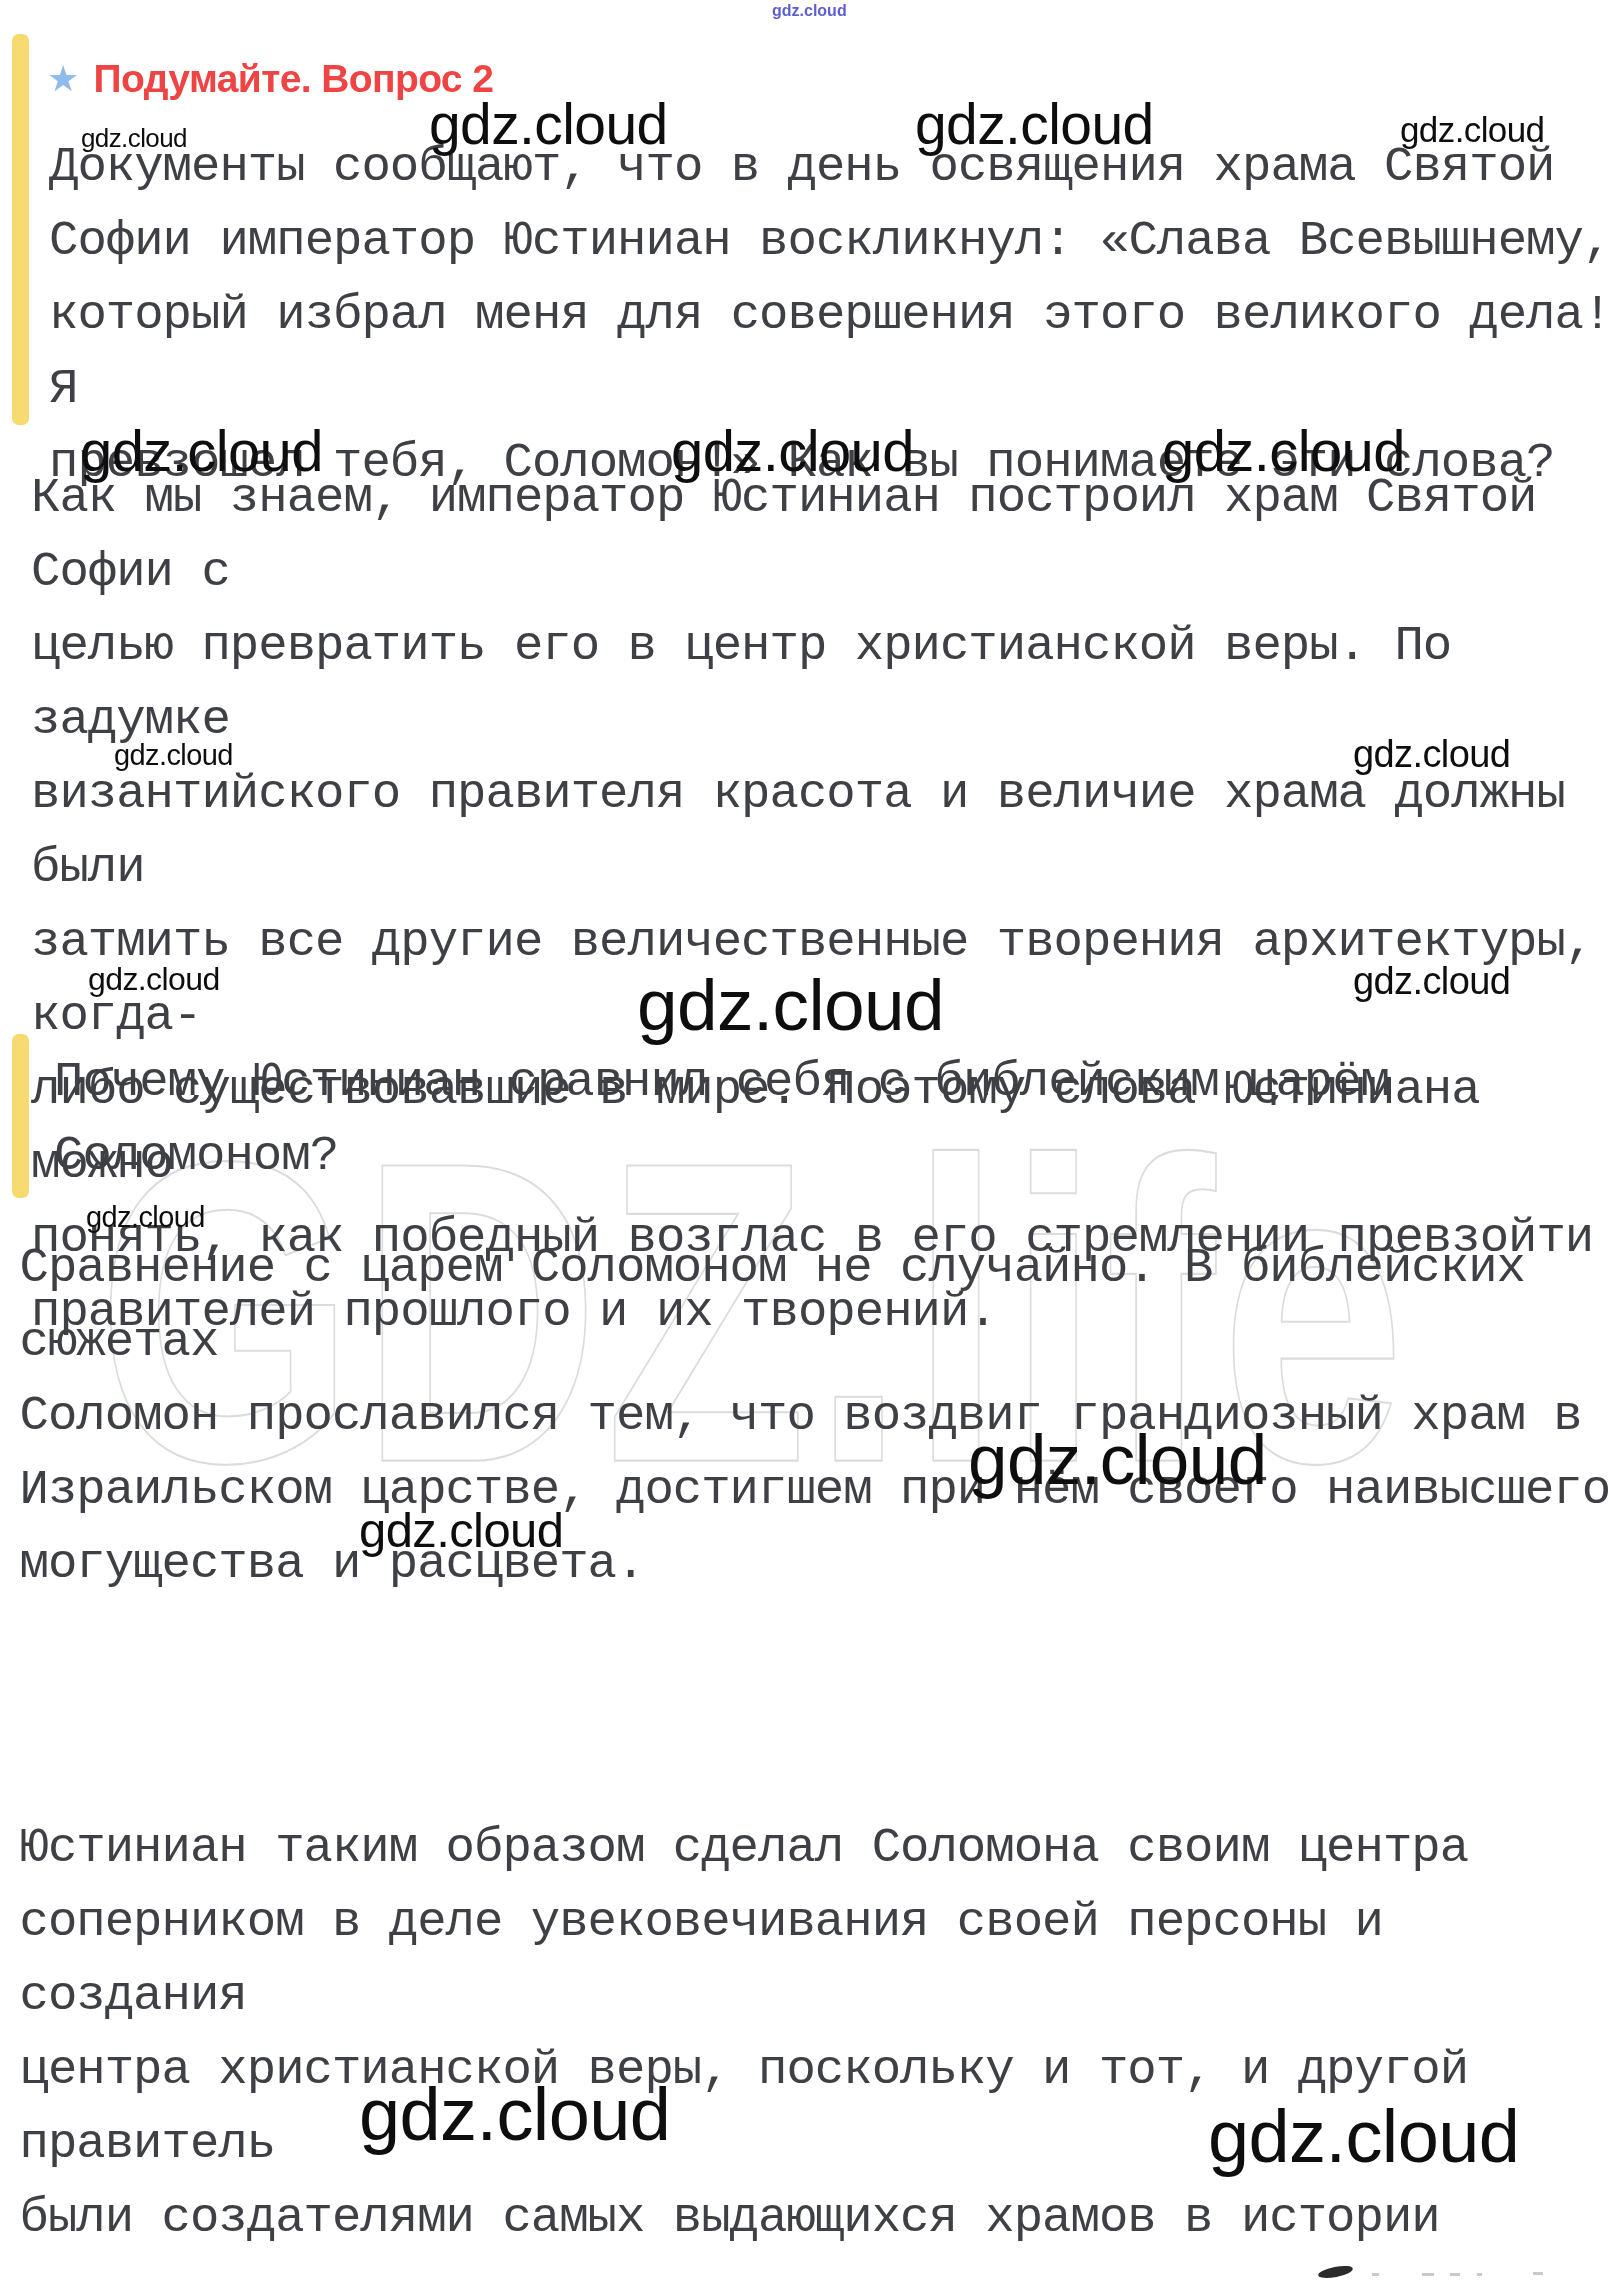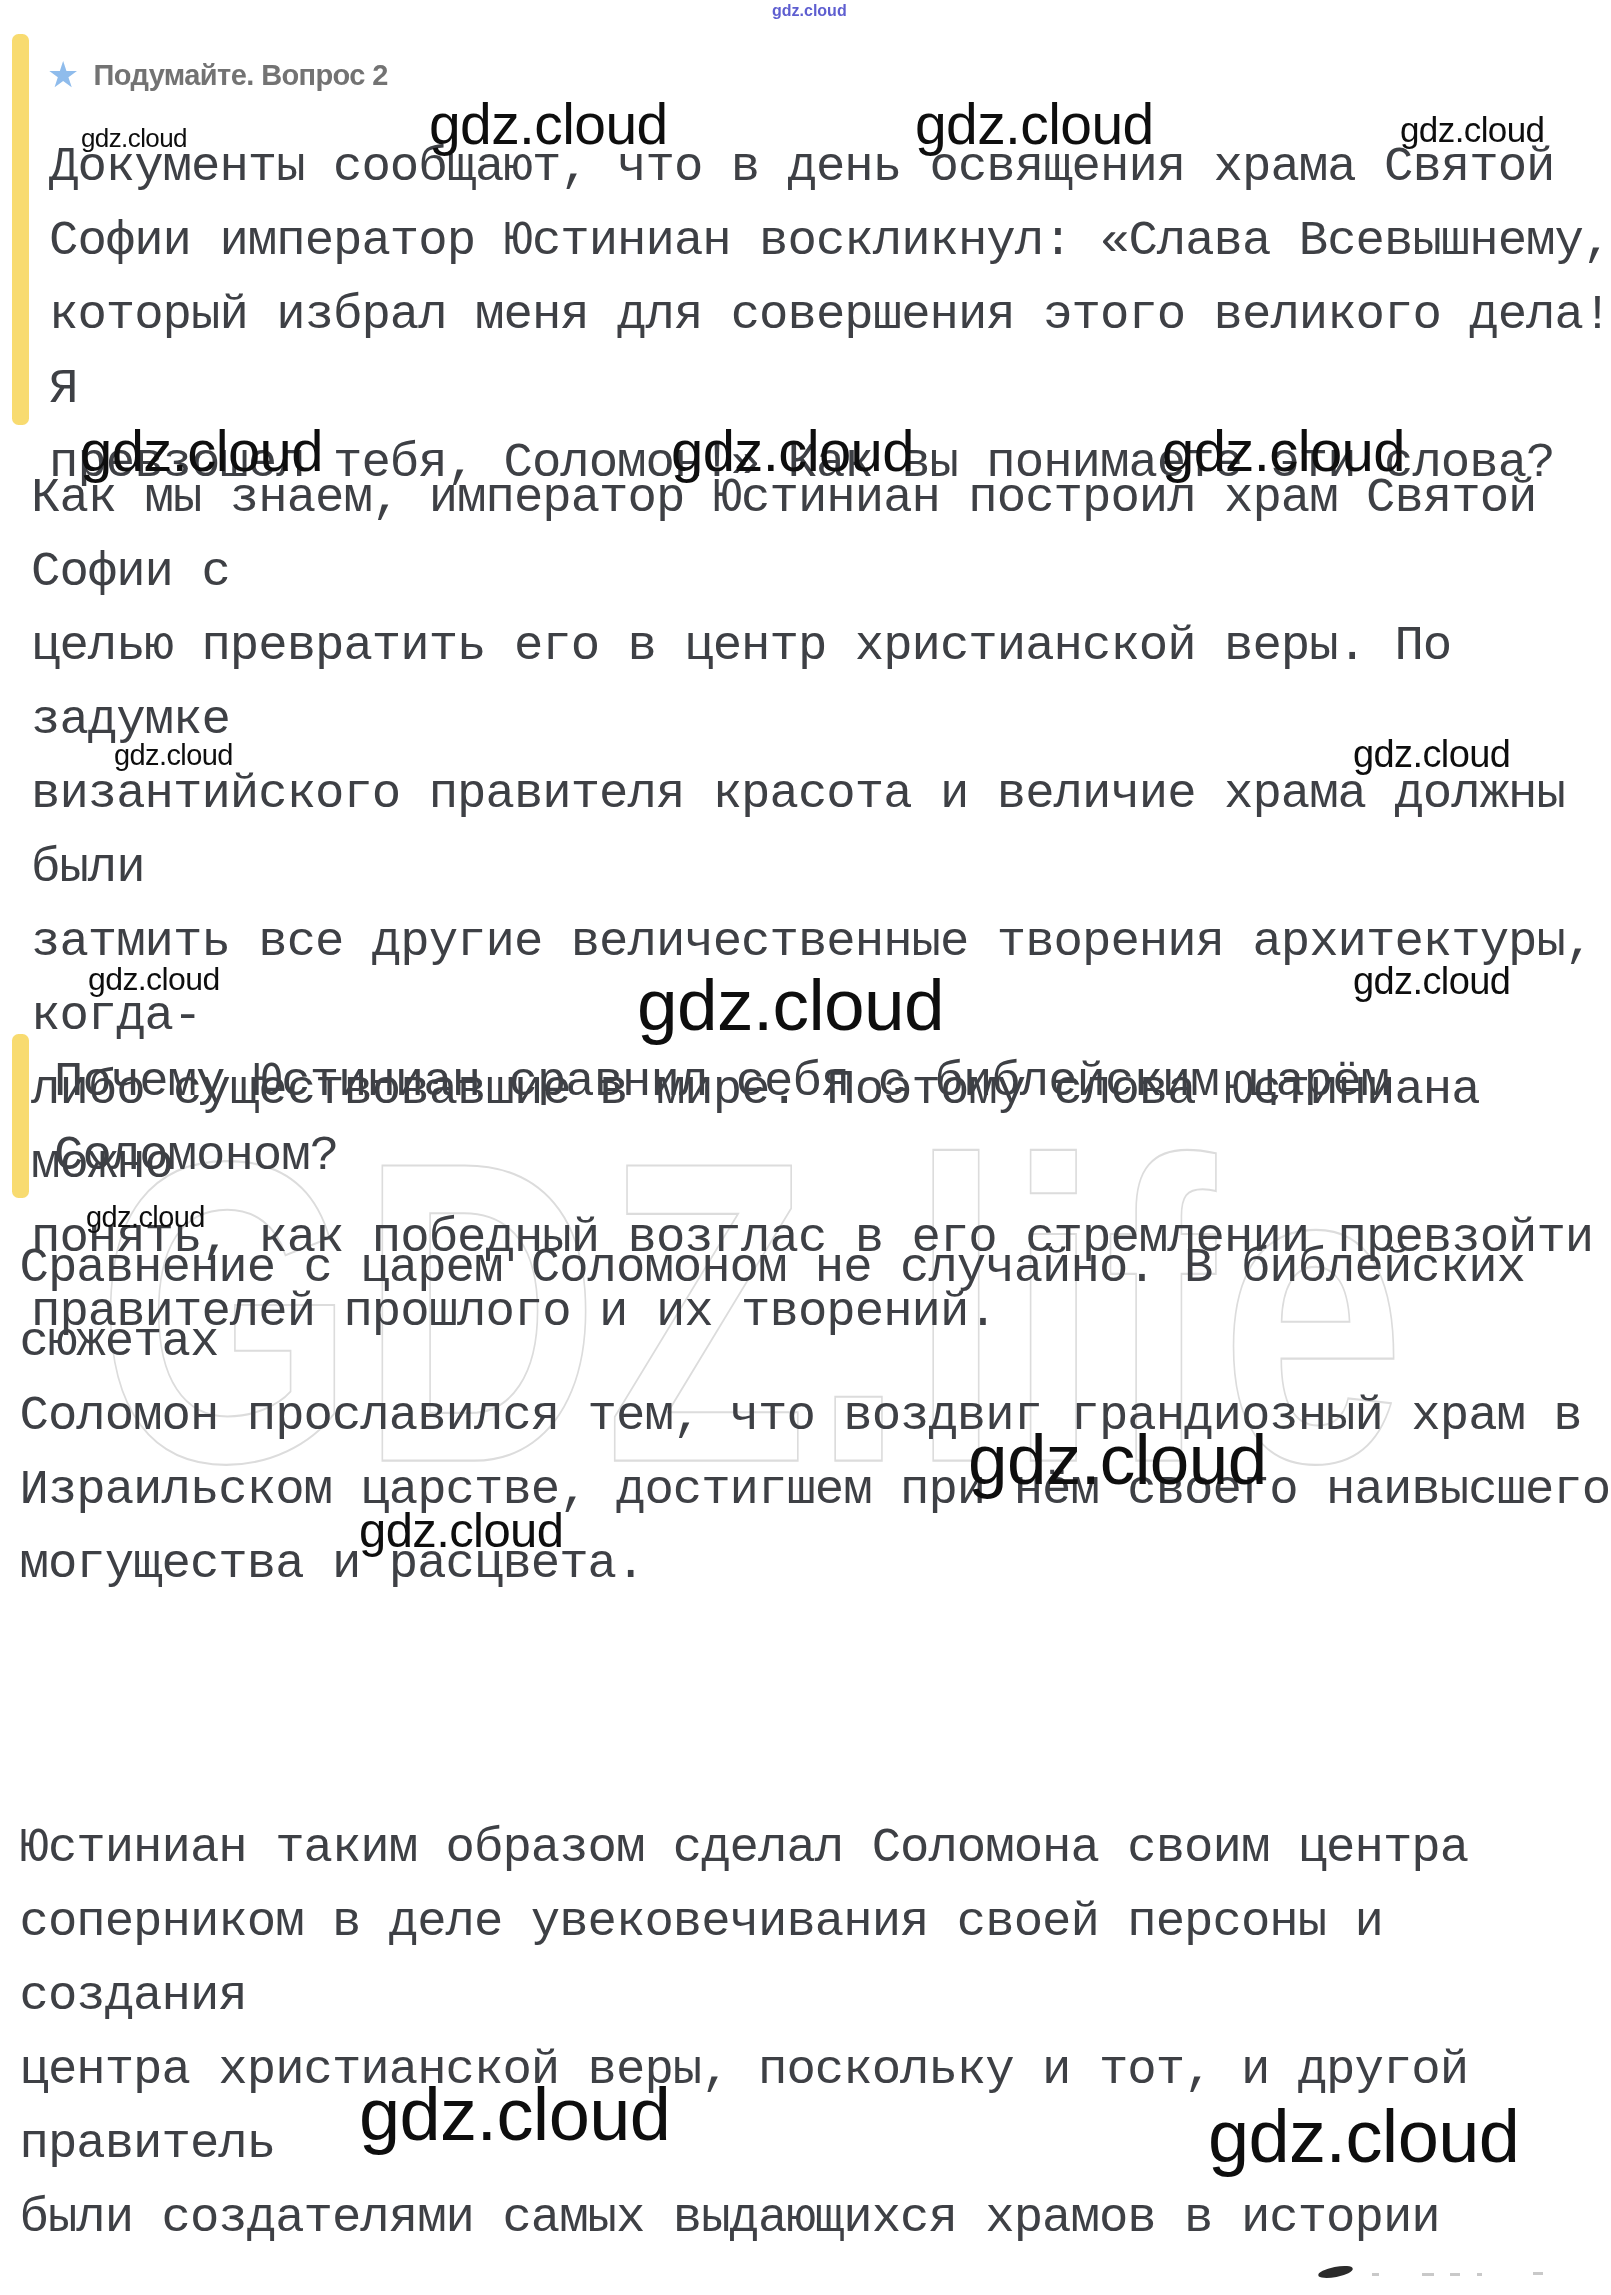"Подумайте. Вопрос 2" .header-title { color: #737373 -> #ef4444; font-size: 29px -> 39px }
